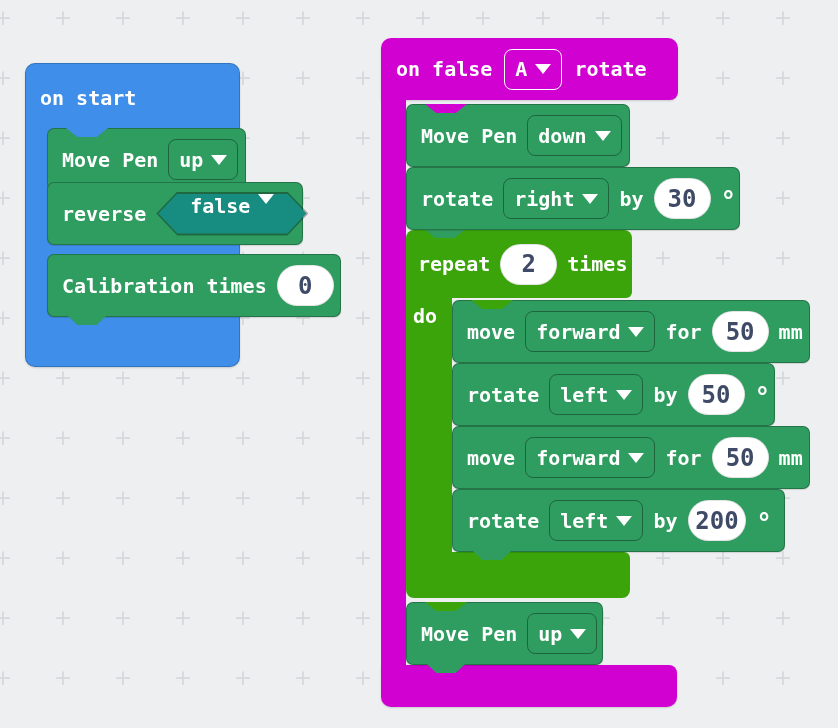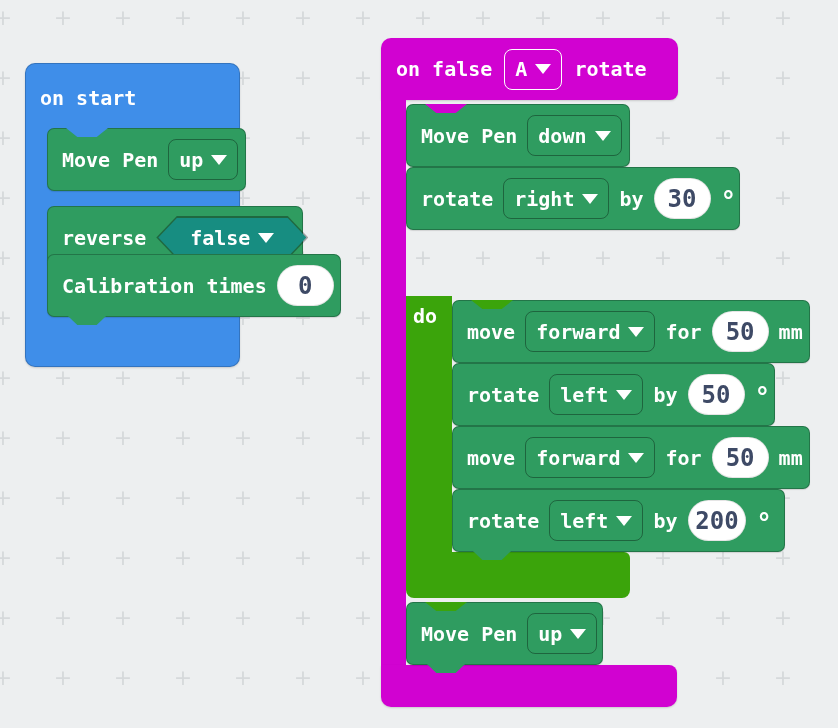"reverse" .b-rev { top: 206px -> 182px }
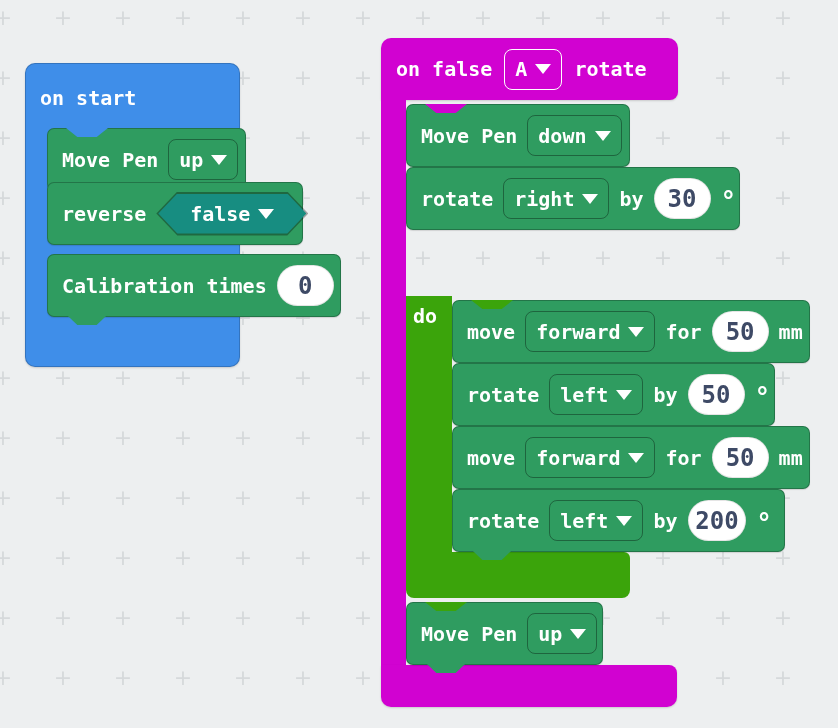"false" .hexinner { align-items: center -> flex-start }
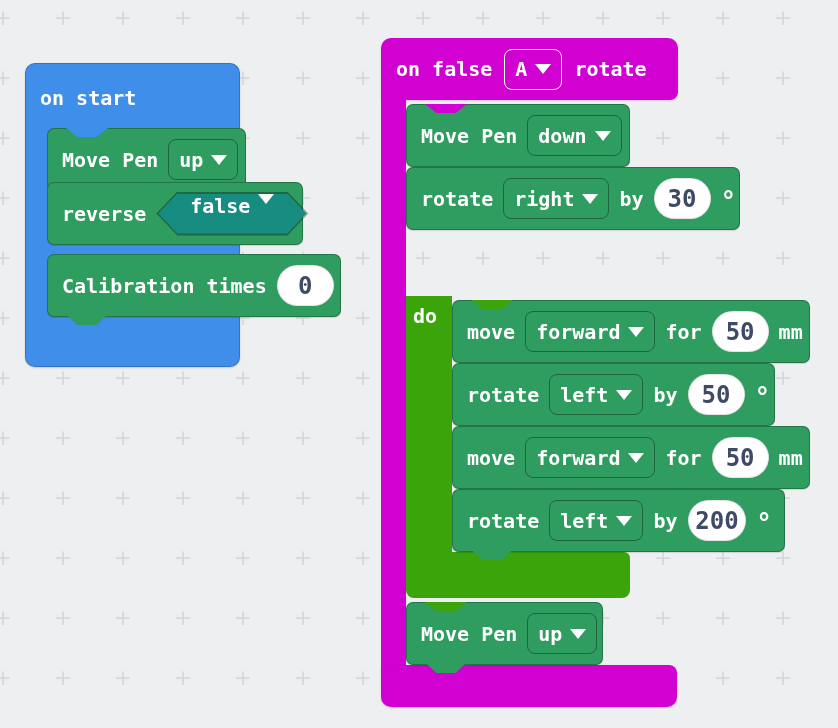"repeat" div.ctr { html: none -> <div> <span></span> <span>repeat</span> <span> <span>2</span> </span> <span>times</span> </div> }
